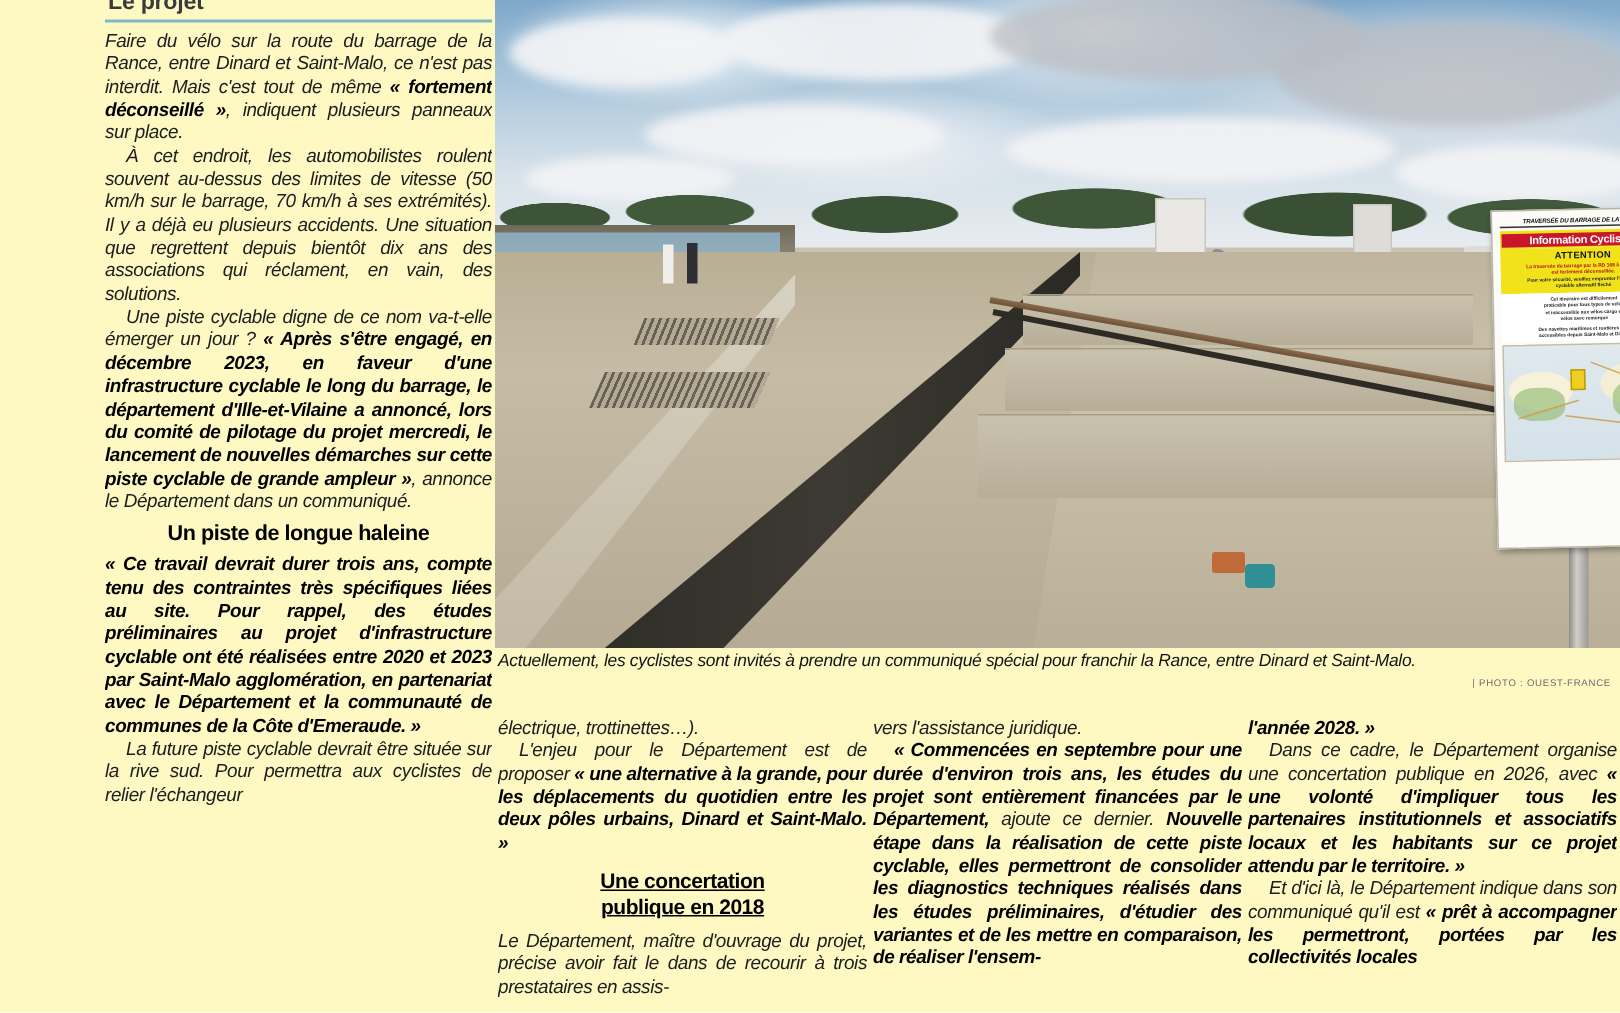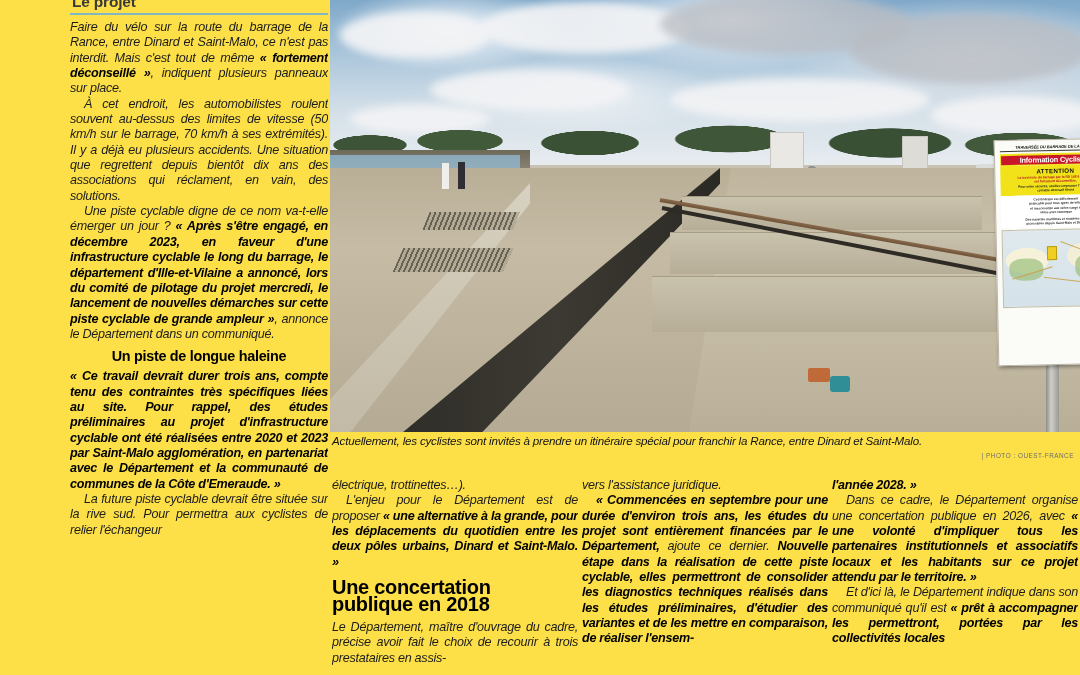"Le projet" #page { background: #fde047 -> #fef9c3 }
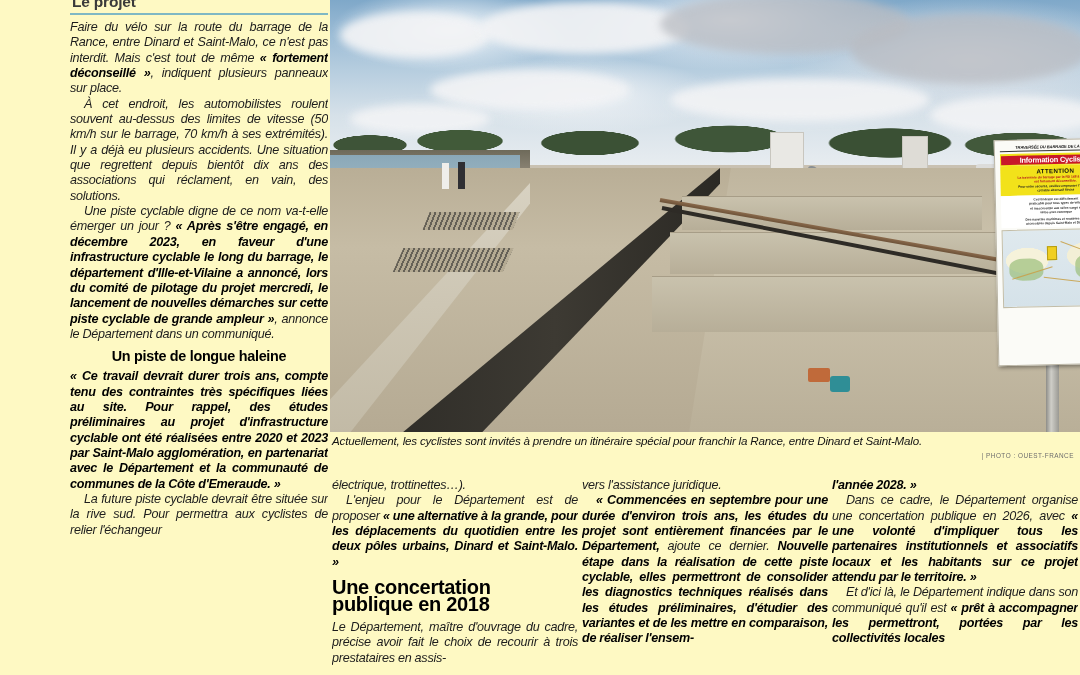"Actuellement, les cyclistes sont invités" div.caption { text: itinéraire -> communiqué }
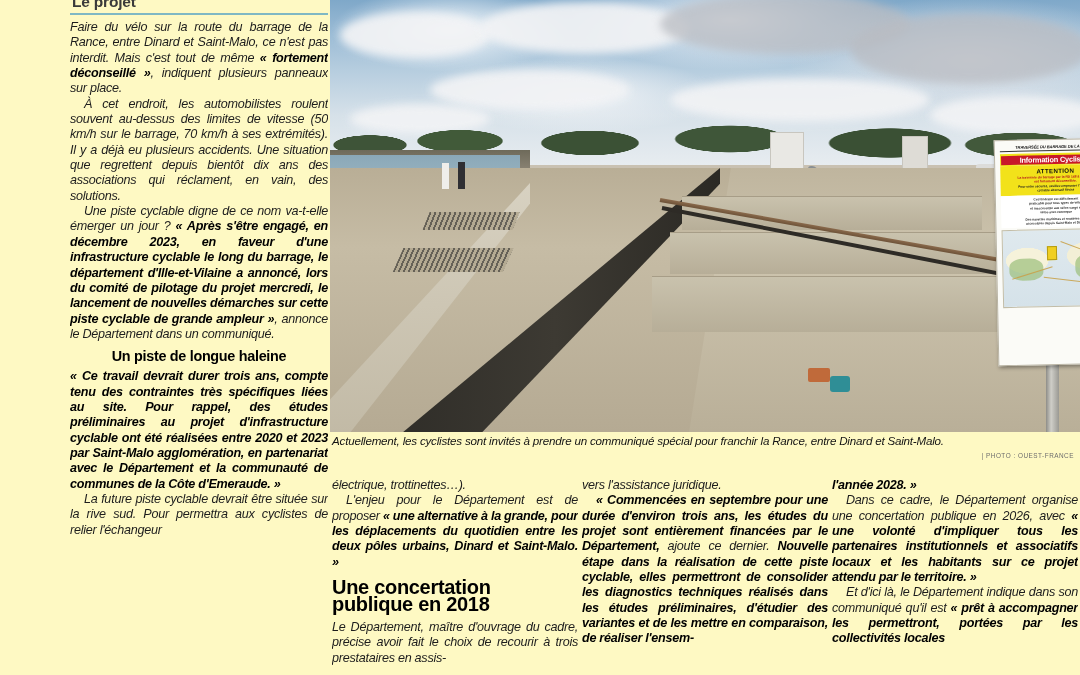"Une concertation" .sub2 { font-size: 20px -> 14px; text-align: left -> center; text-decoration: none -> underline }
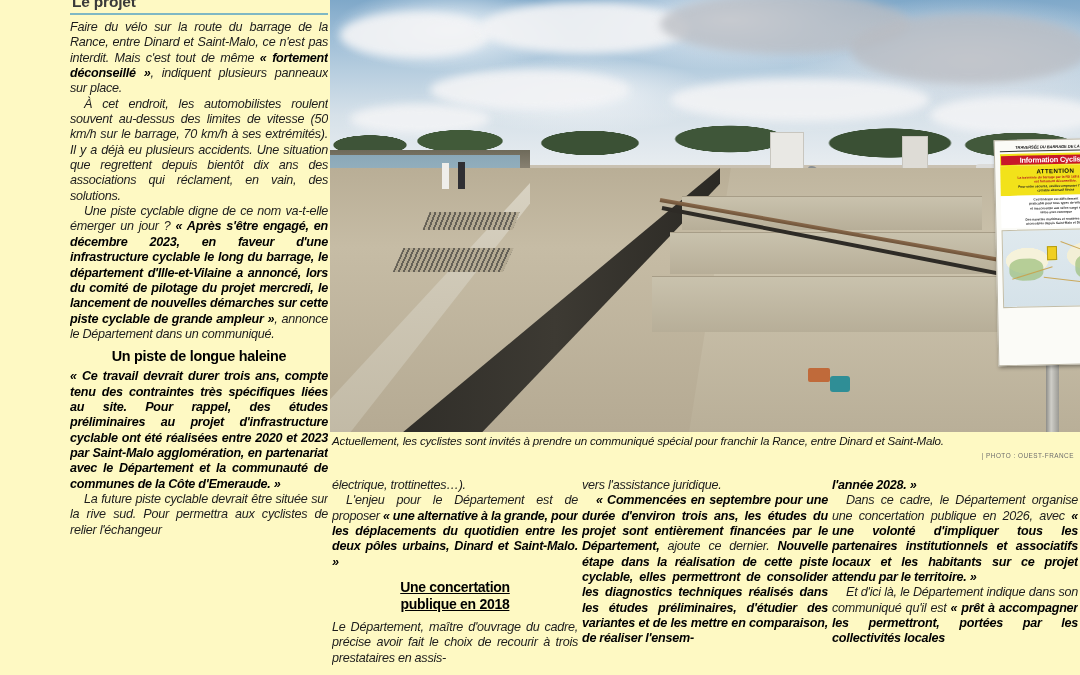"Le Département, maître d'ouvrage du" p { text: cadre, précise avoir fait le choix -> projet, précise avoir fait le dans }
